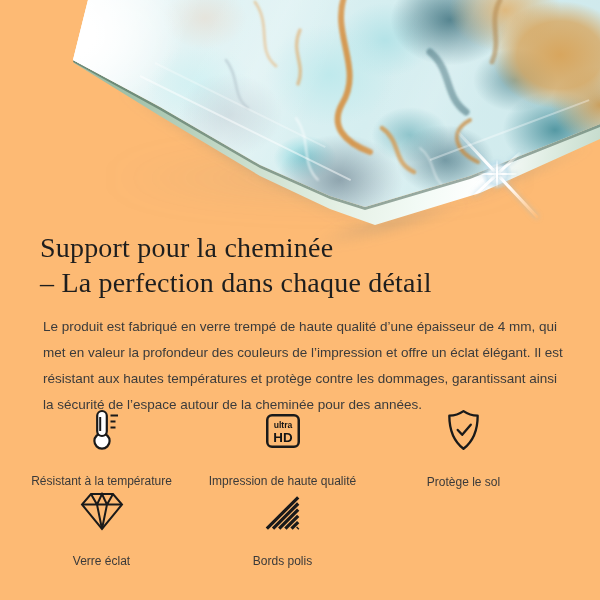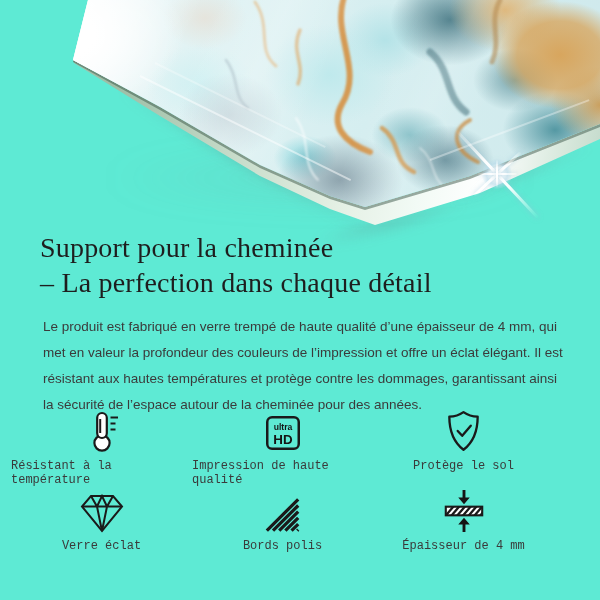"Support pour la cheminée" .page { background: #5eead4 -> #fdba74 }
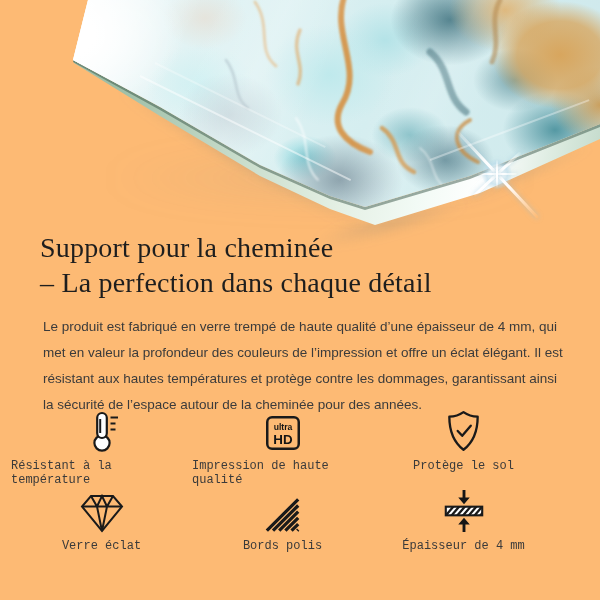"Résistant à la température" .f-label { font-family: Liberation Mono, monospace -> none; margin-top: 5px -> 22px }
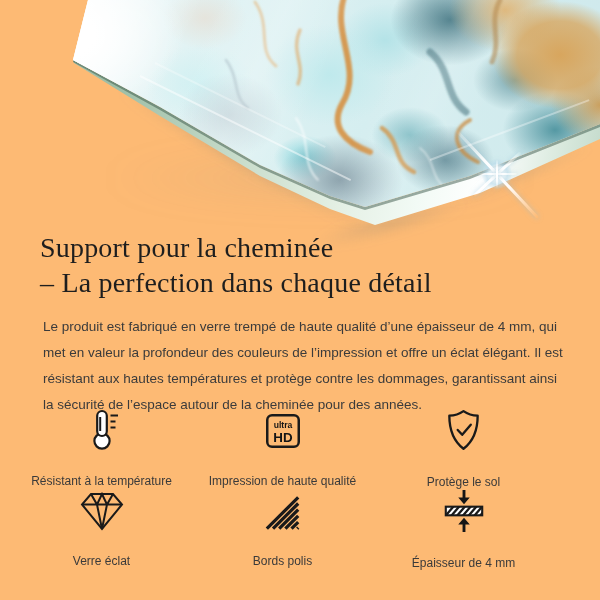"Épaisseur de 4 mm" div.feature { html: <div> <div> <svg> <defs> <clipPath> <rect></rect> </clipPath> </defs> <rect></rect> <g> <path></path> </g> <path></path> <path></path> </svg> </div> <div>Épaisseur de 4 mm</div> </div> -> none }
